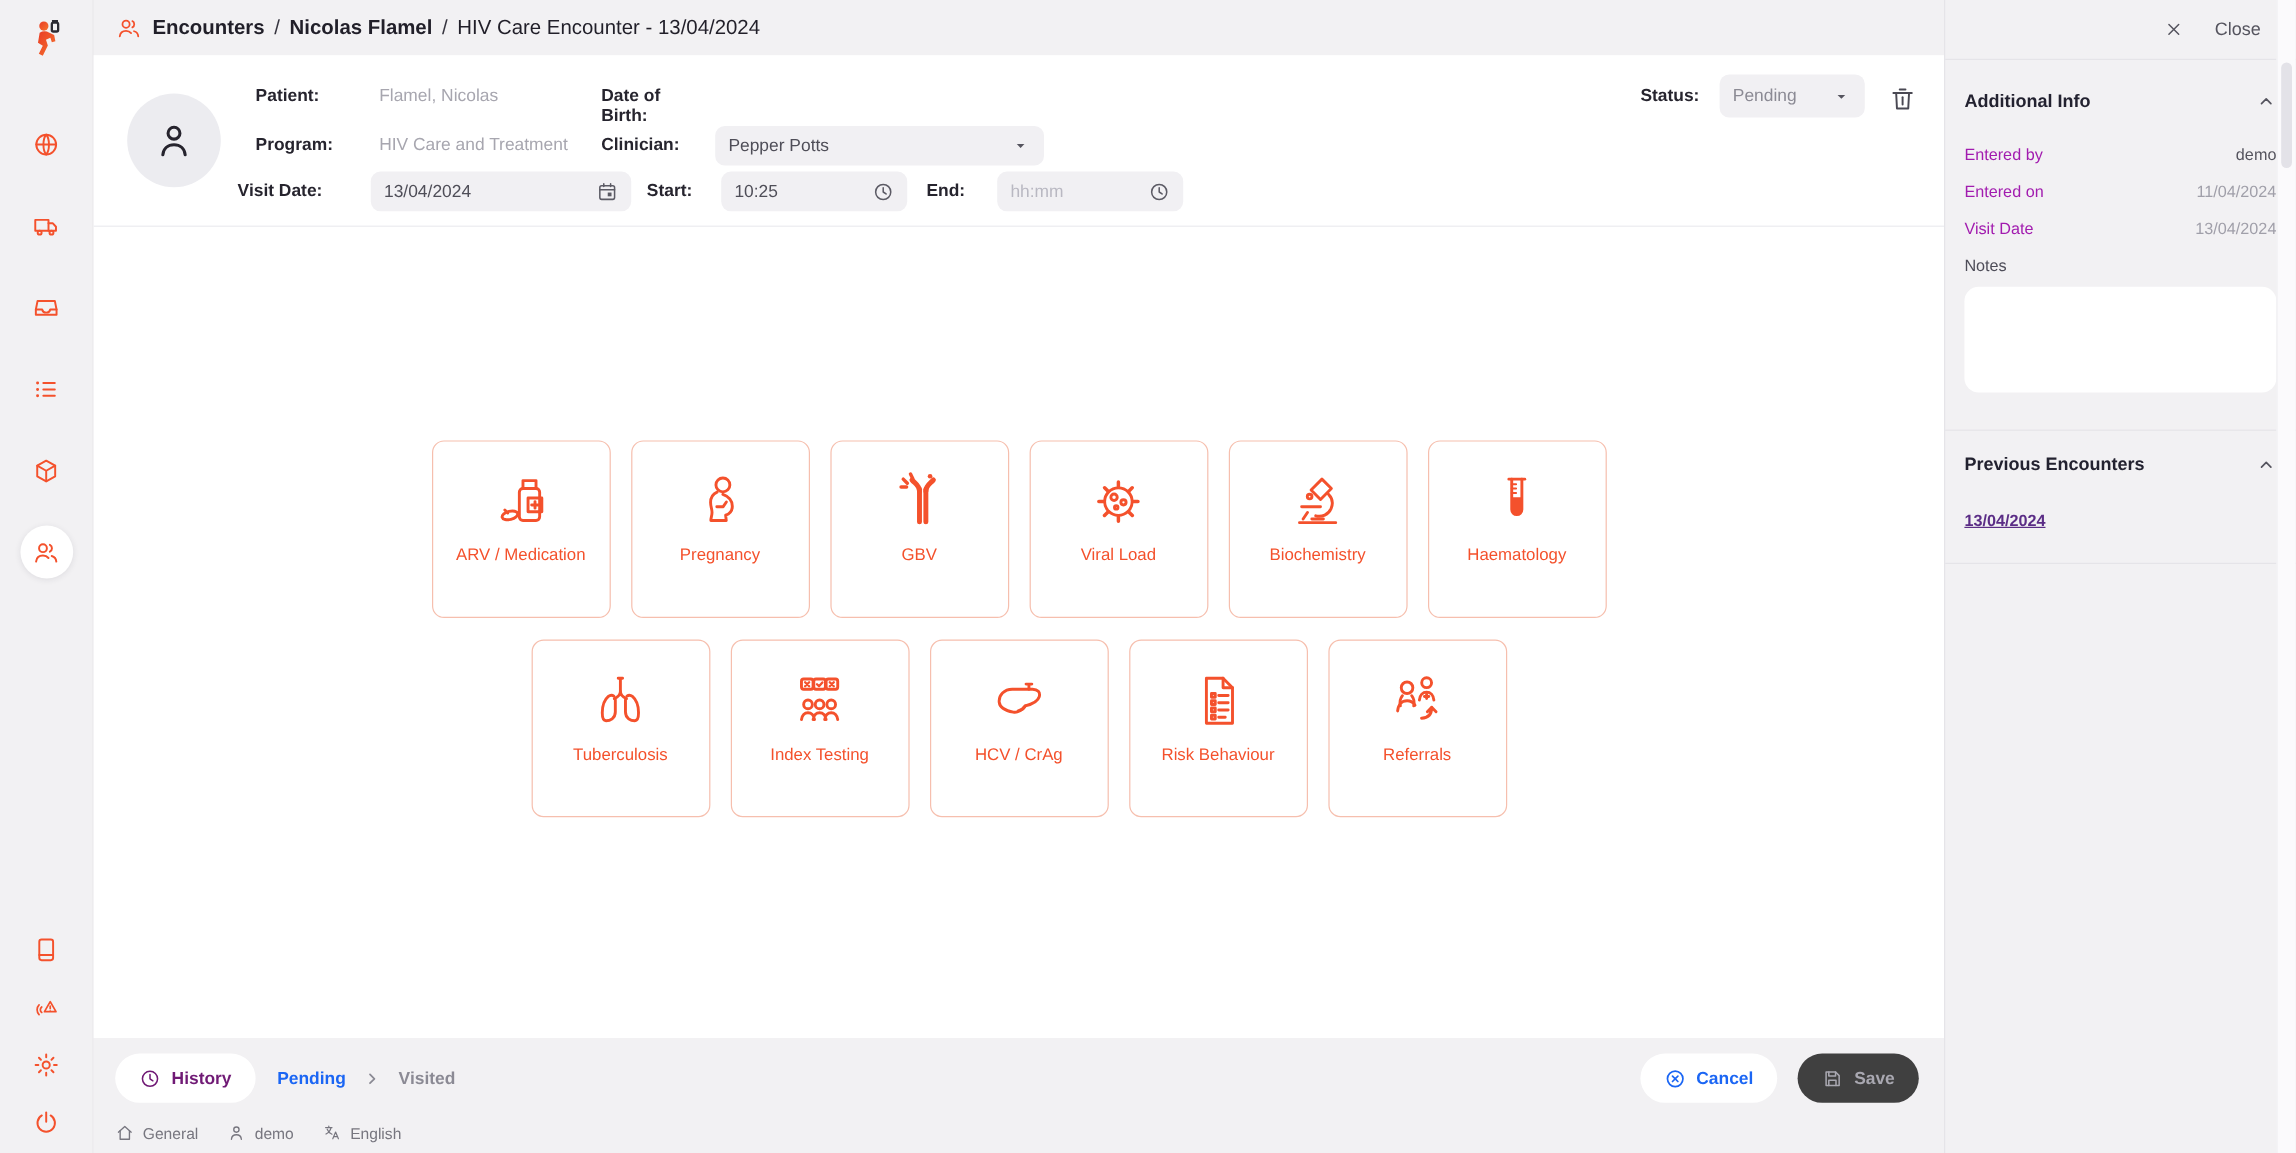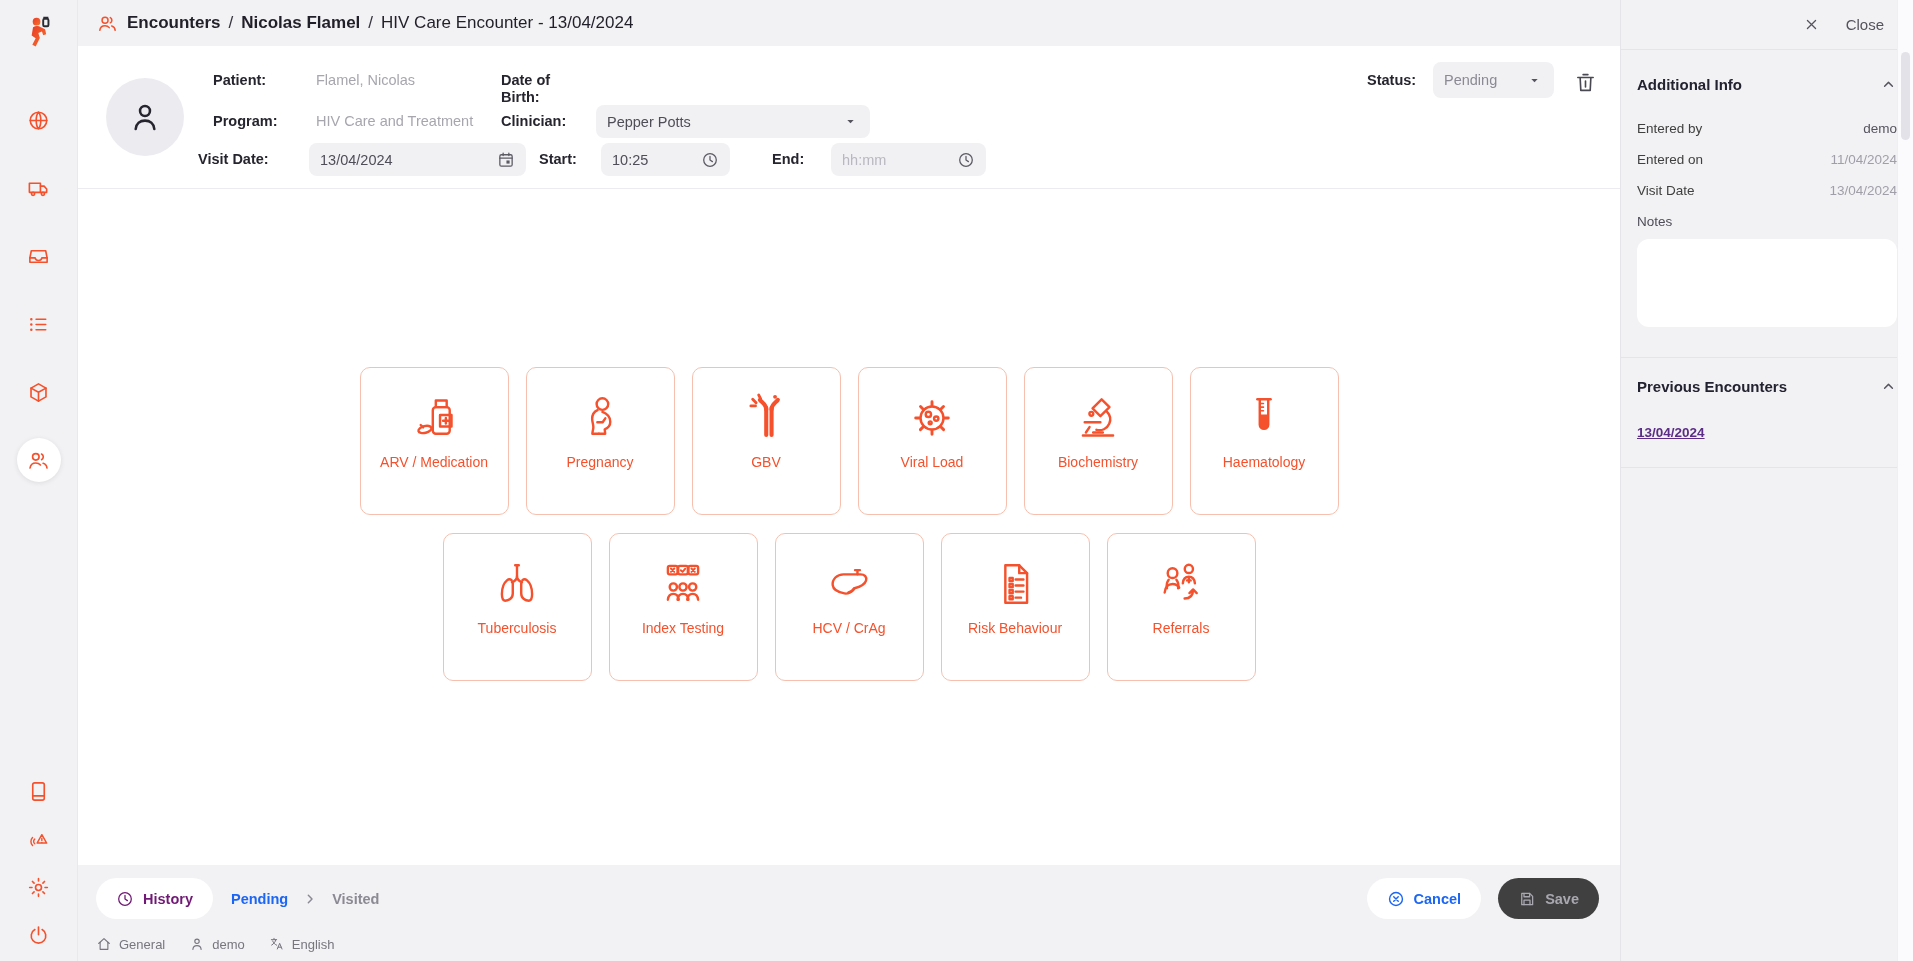"Entered by" .info-row .lbl { color: #404040 -> #a21caf }
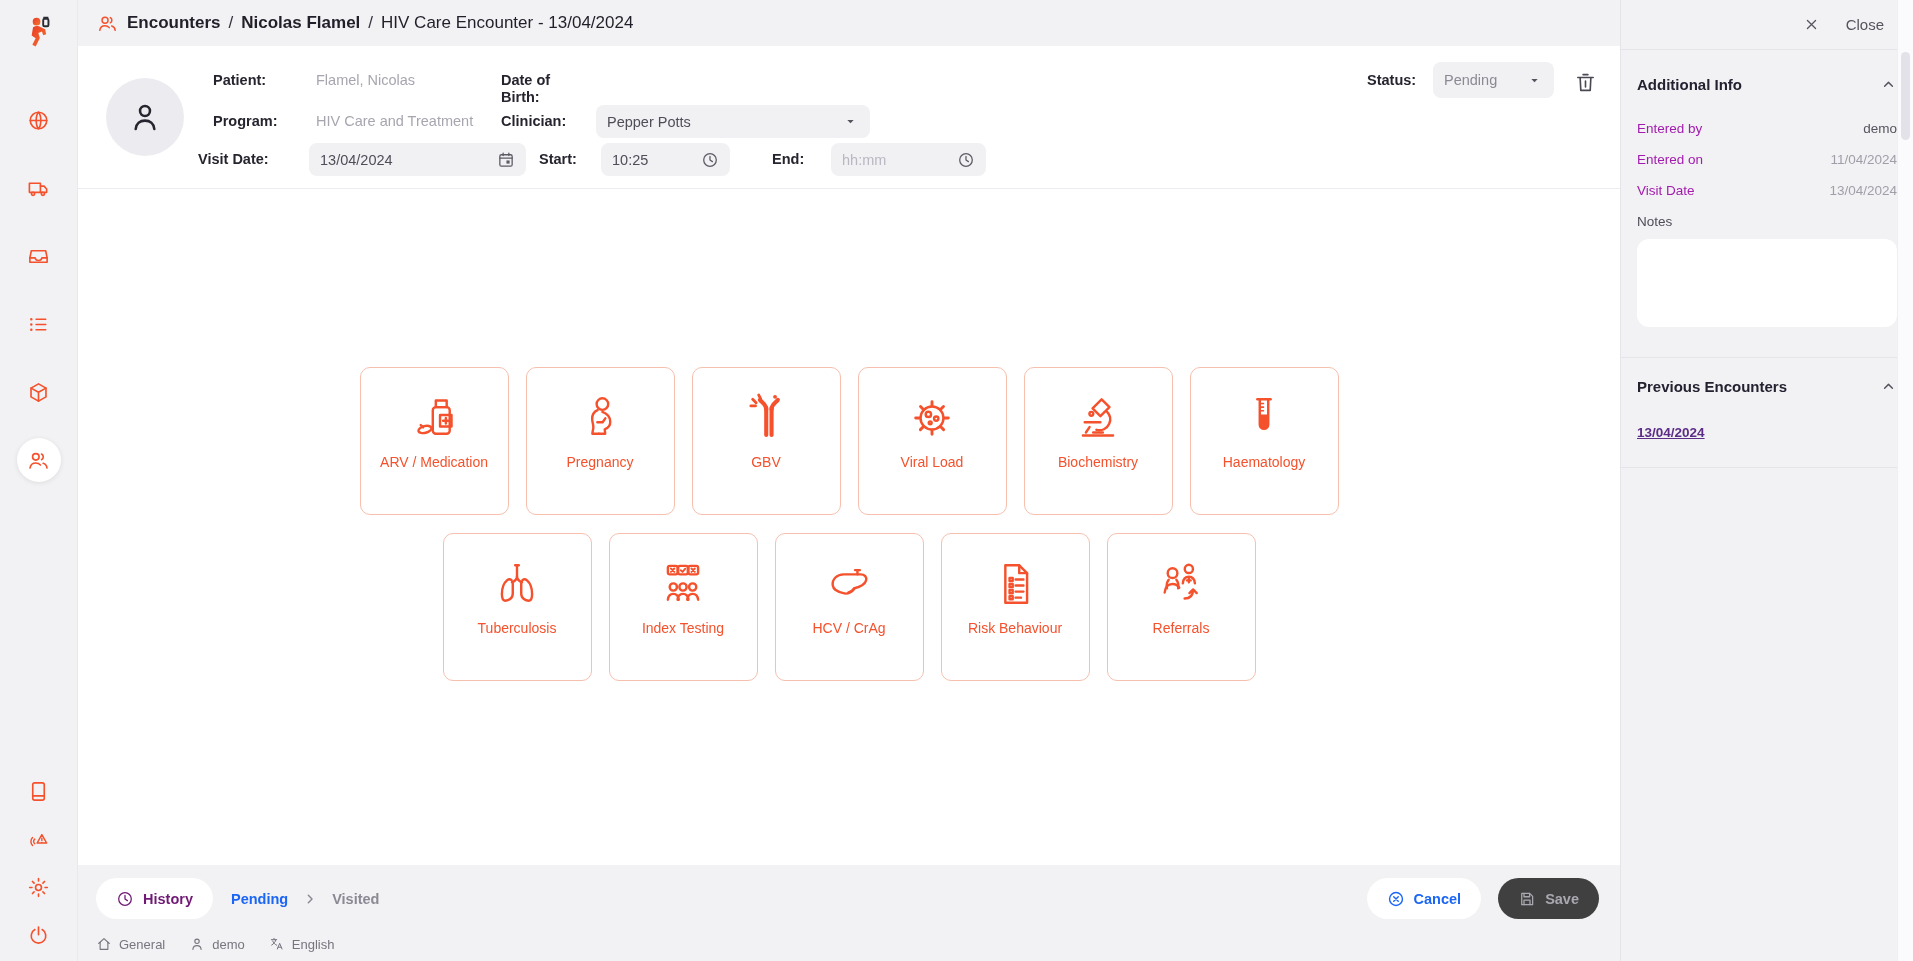"10:25" div.field { width: 129px -> 155px }
